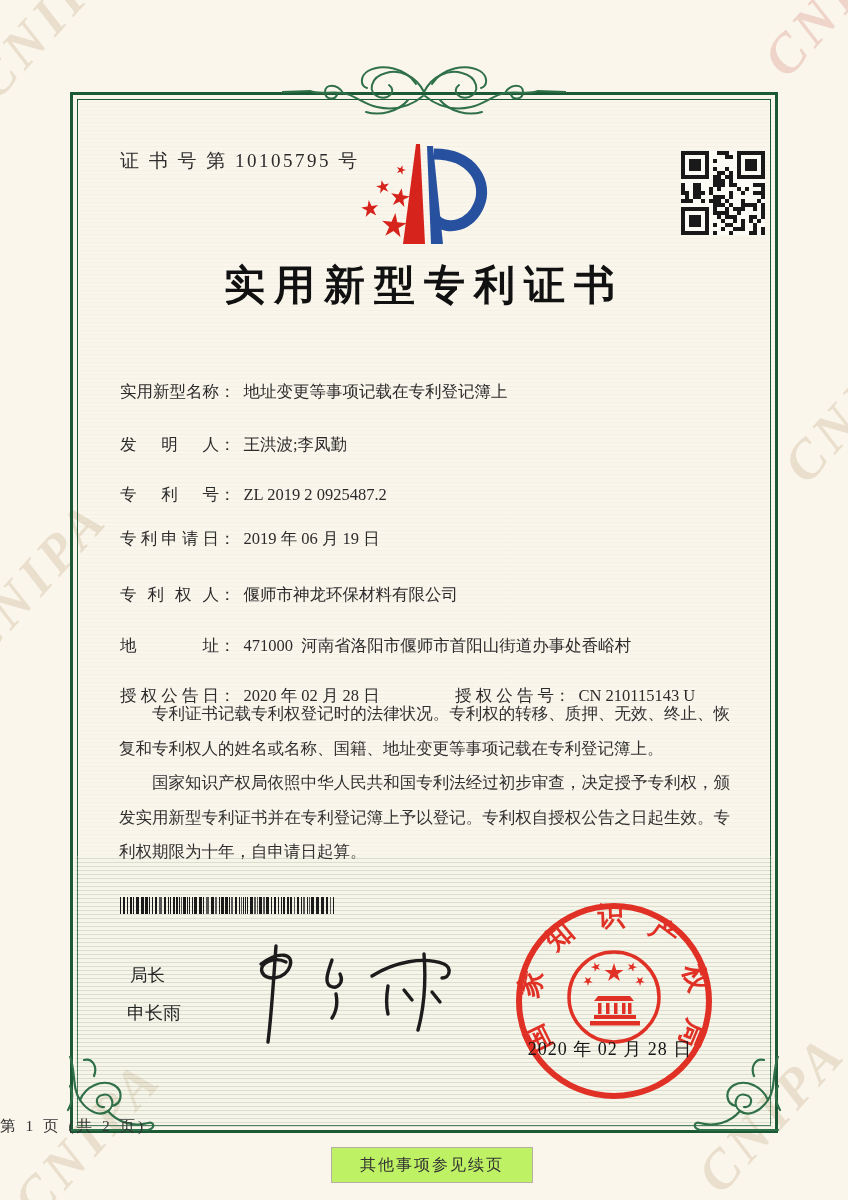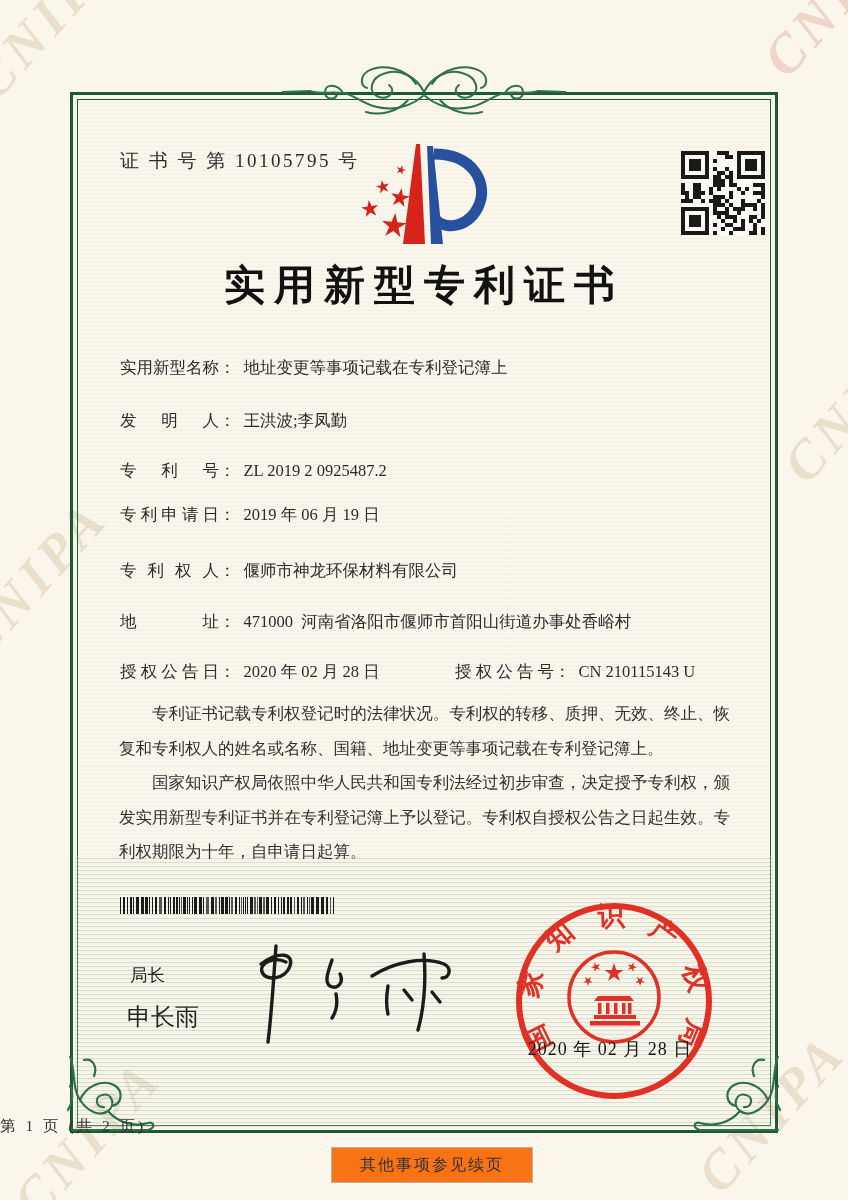"实用新型名称" .flabel { margin-top: none -> 24px }
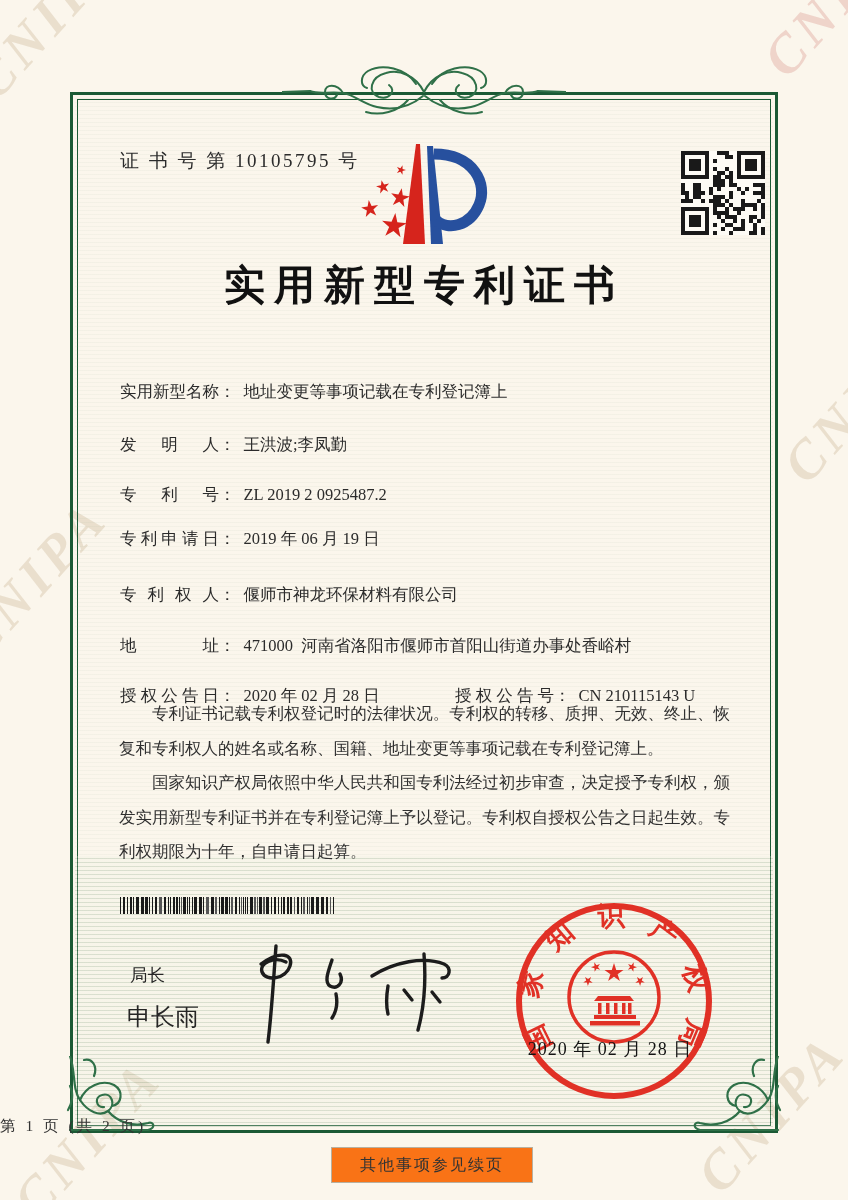"申长雨" .sig-name { font-size: 24px -> 18px }
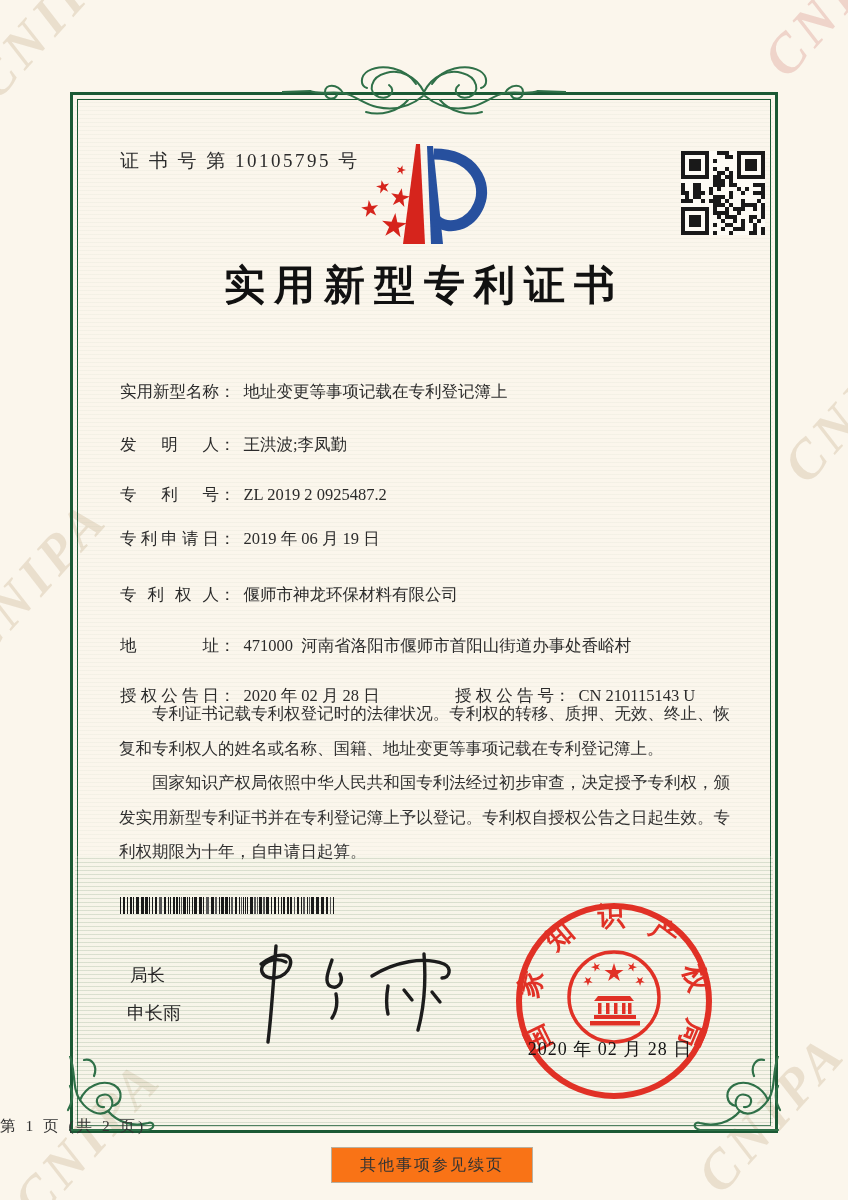"其他事项参见续页" .note { background: #f97316 -> #bef264 }
